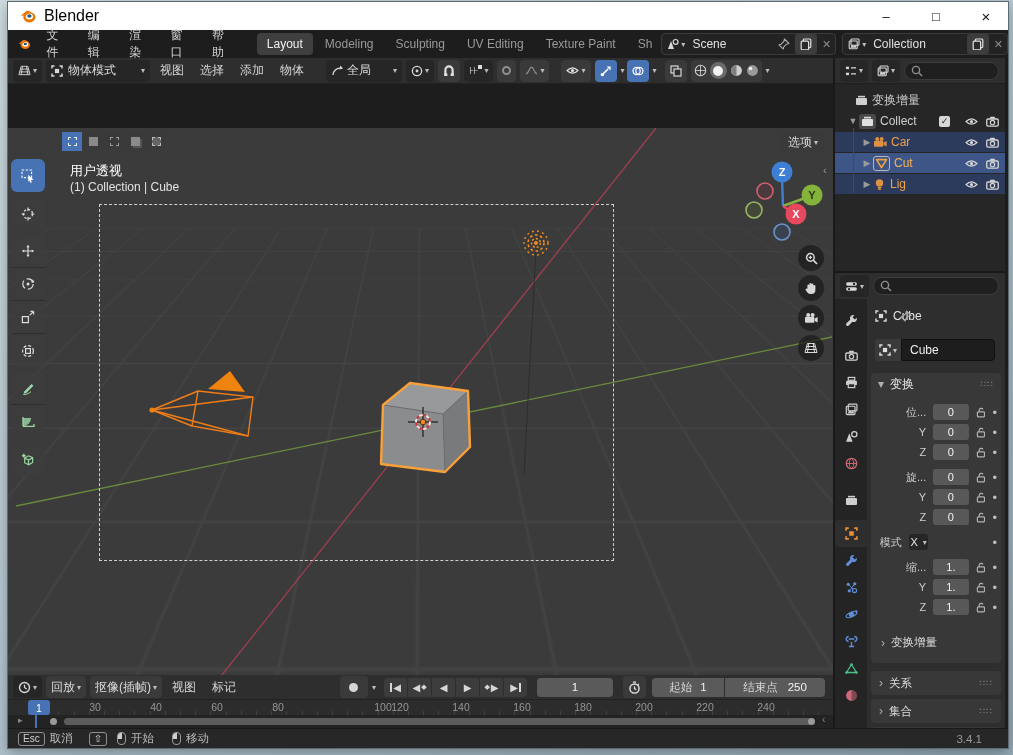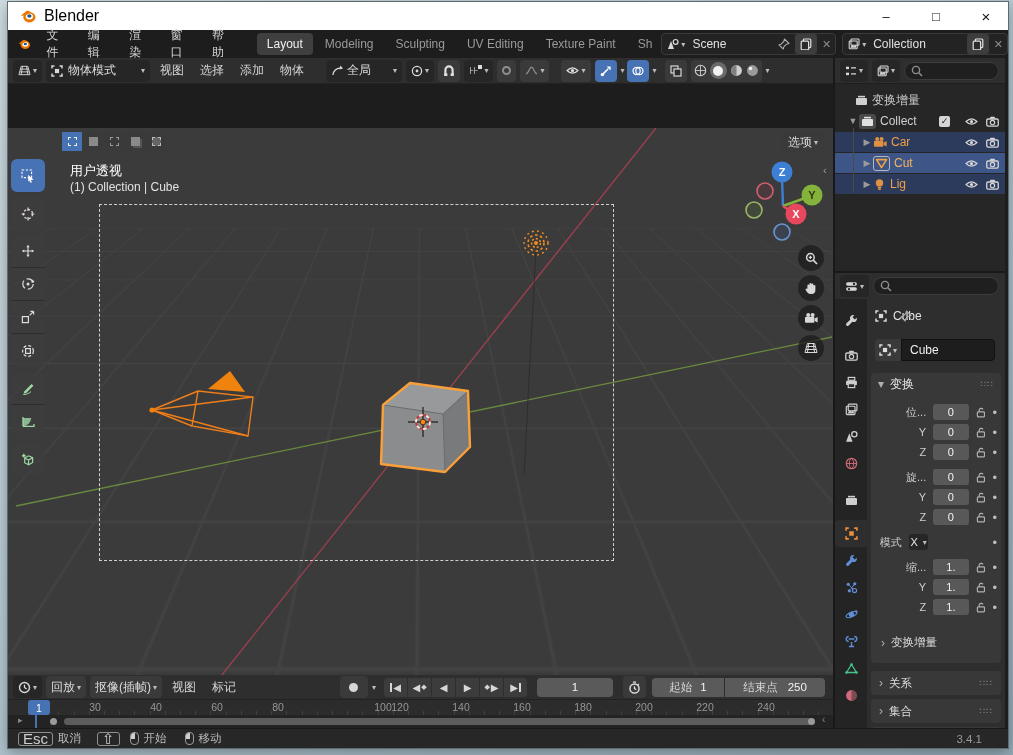"Esc" .keycap { font-size: 15px -> 10px }
